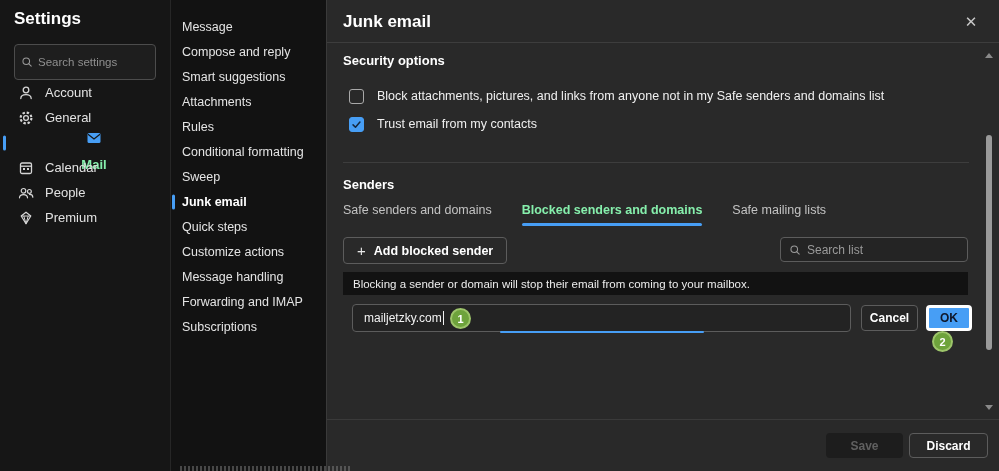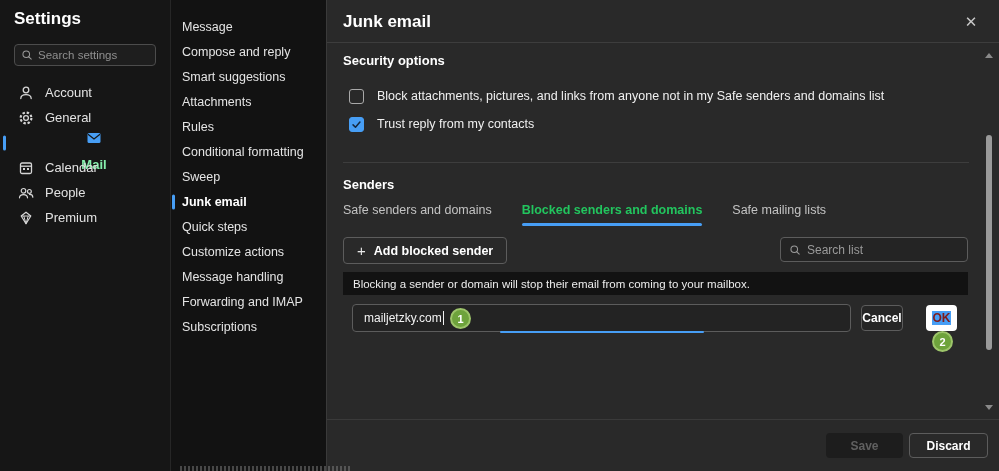"Search settings" .search-box { height: 22px -> 36px }
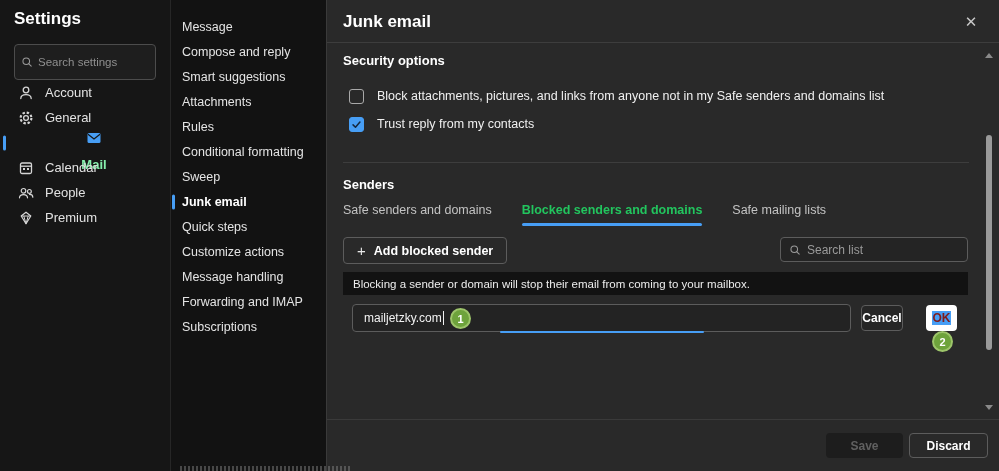"Trust reply from my contacts" span.cb-label { text: reply -> email }
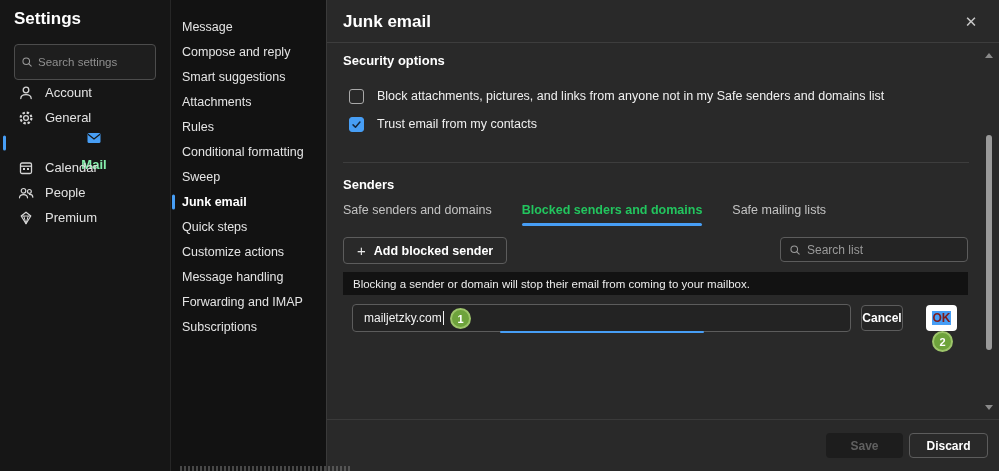"Blocked senders and domains" .tab.active { color: #22c55e -> #86efac }
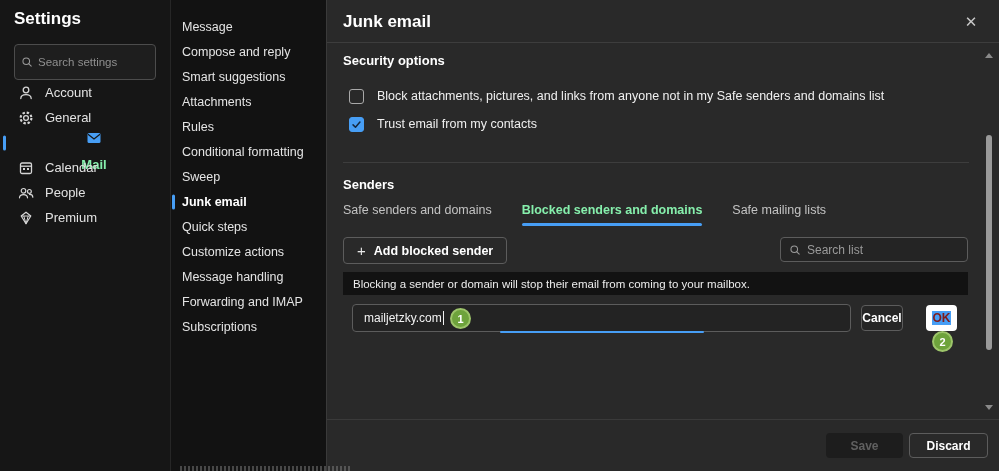"Cancel" .cancel-btn { width: 42px -> 57px }
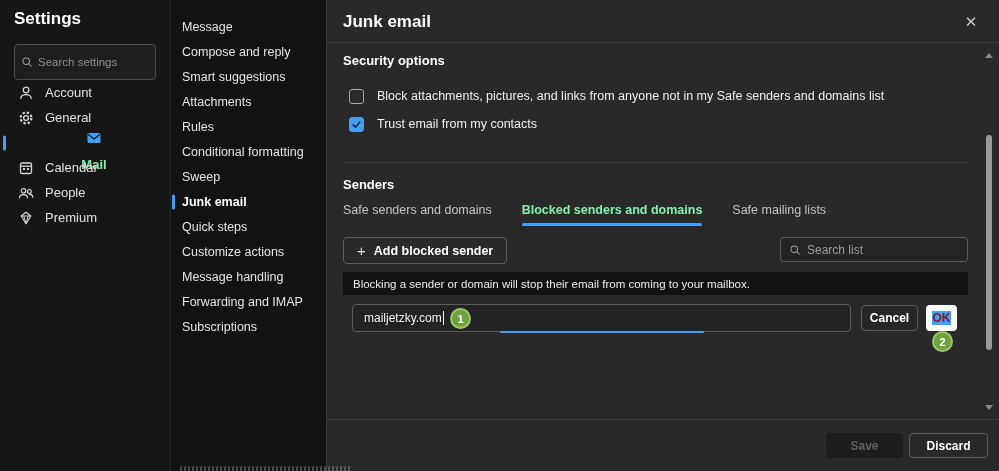"OK" .ok-btn { border: 6px solid #ffffff -> 3px solid #ffffff; color: #7f1d1d -> #0f172a; width: 31px -> 46px }
